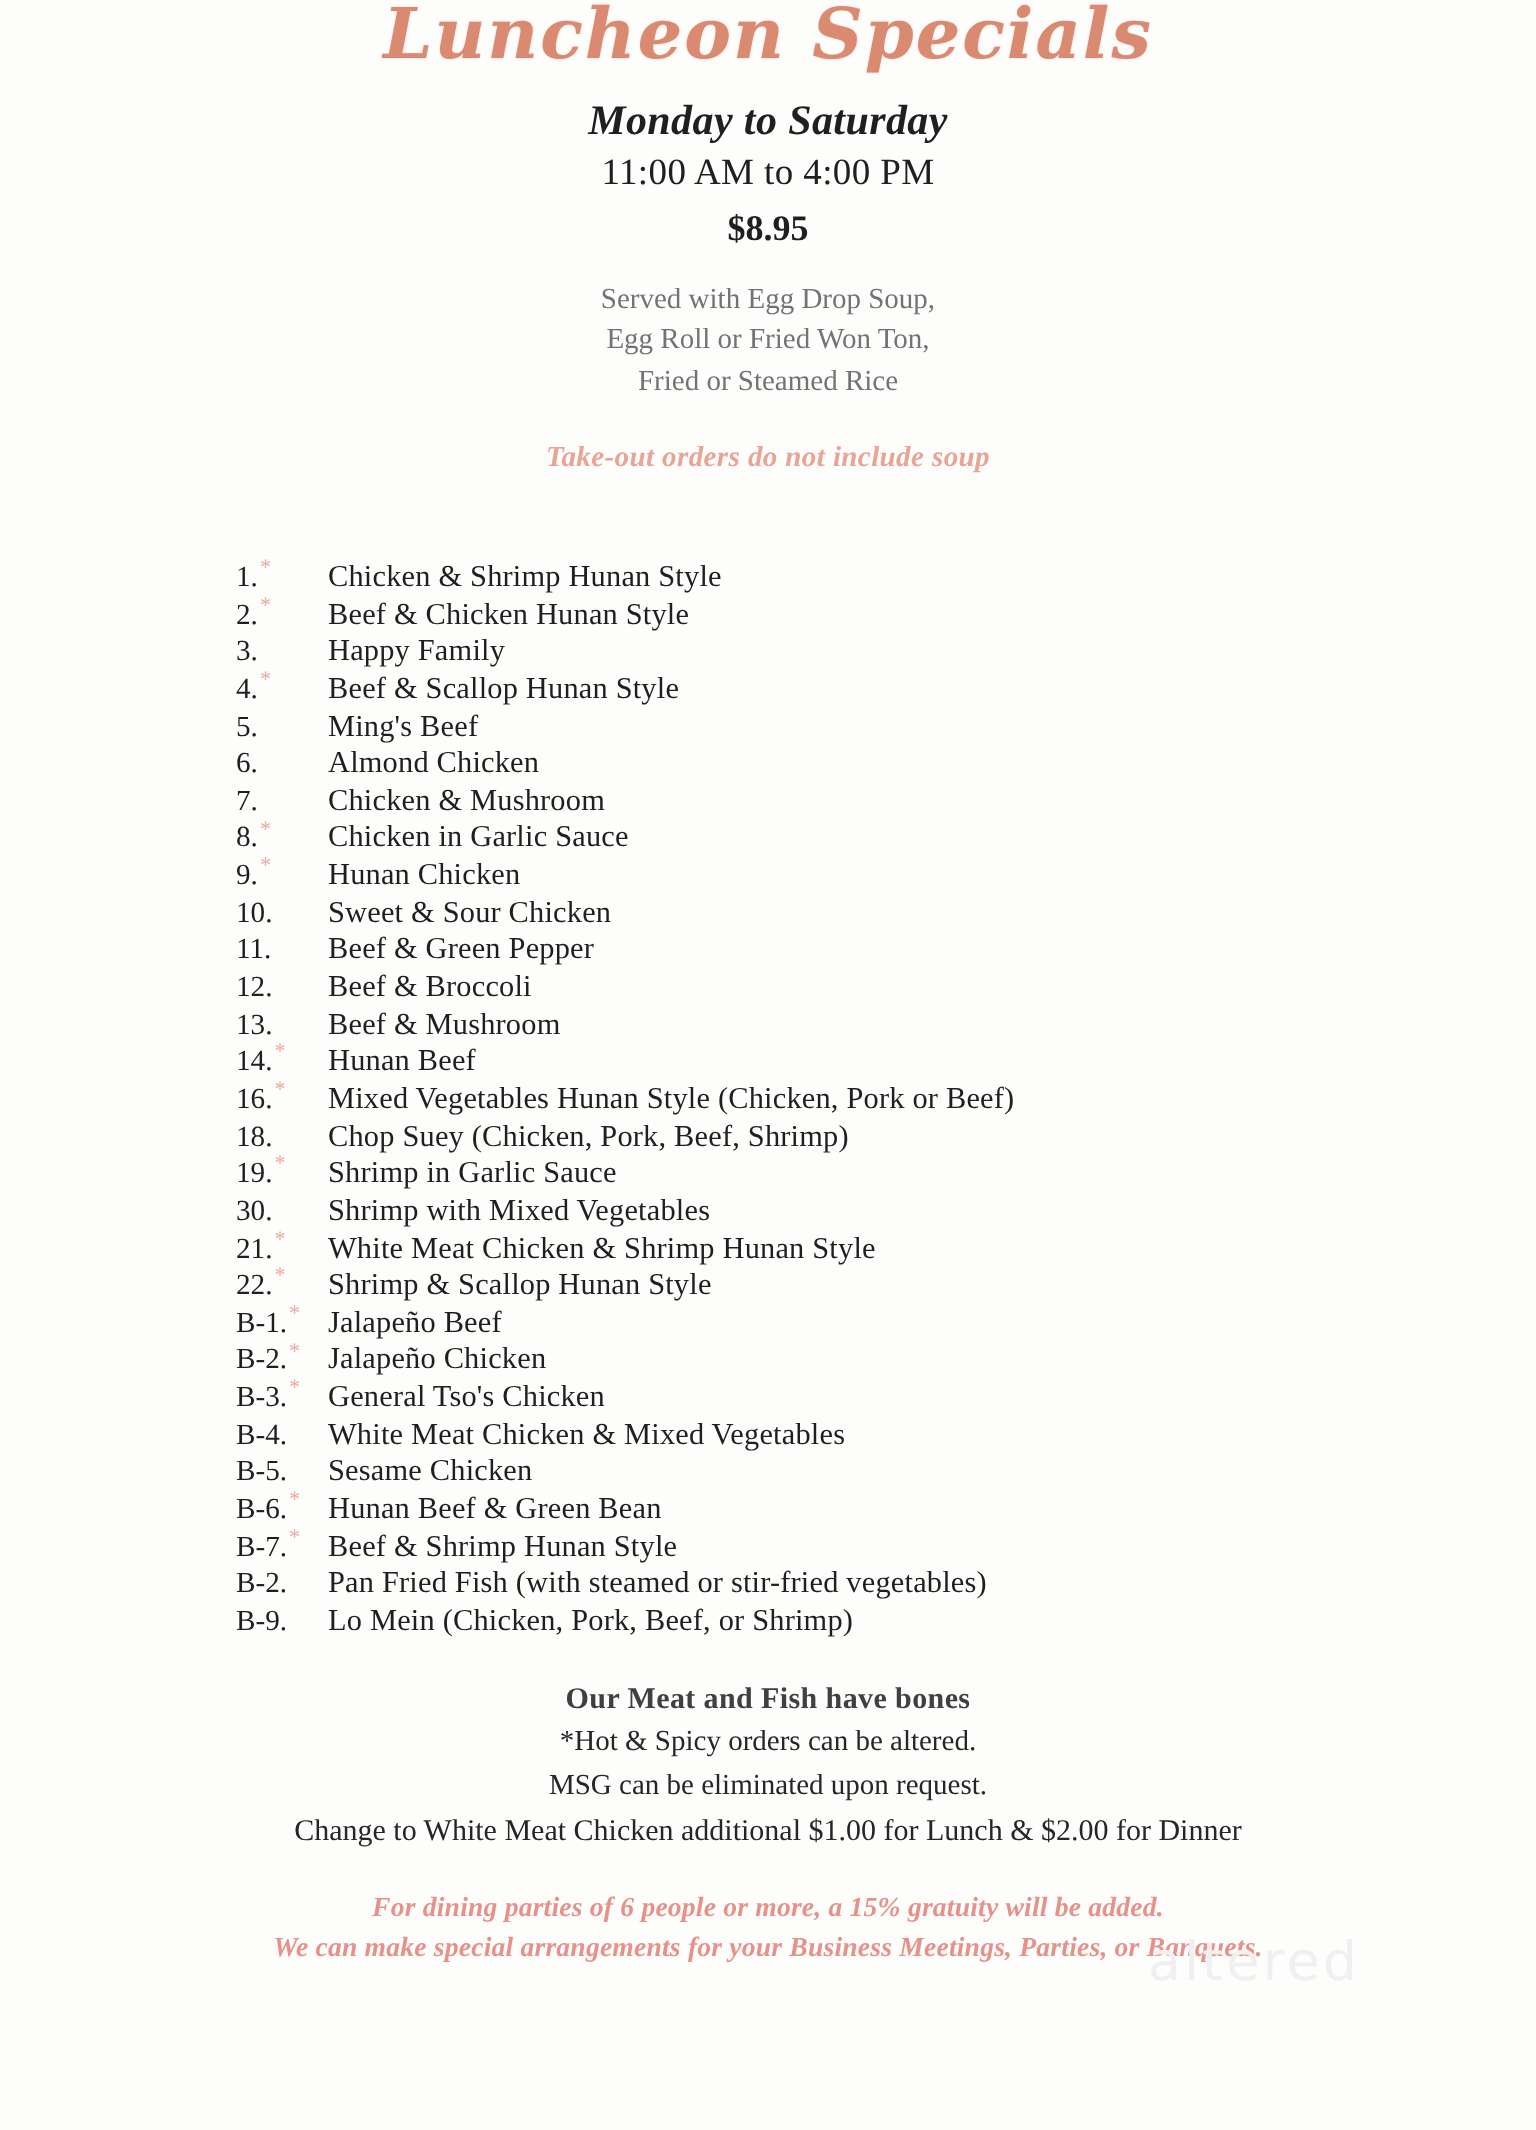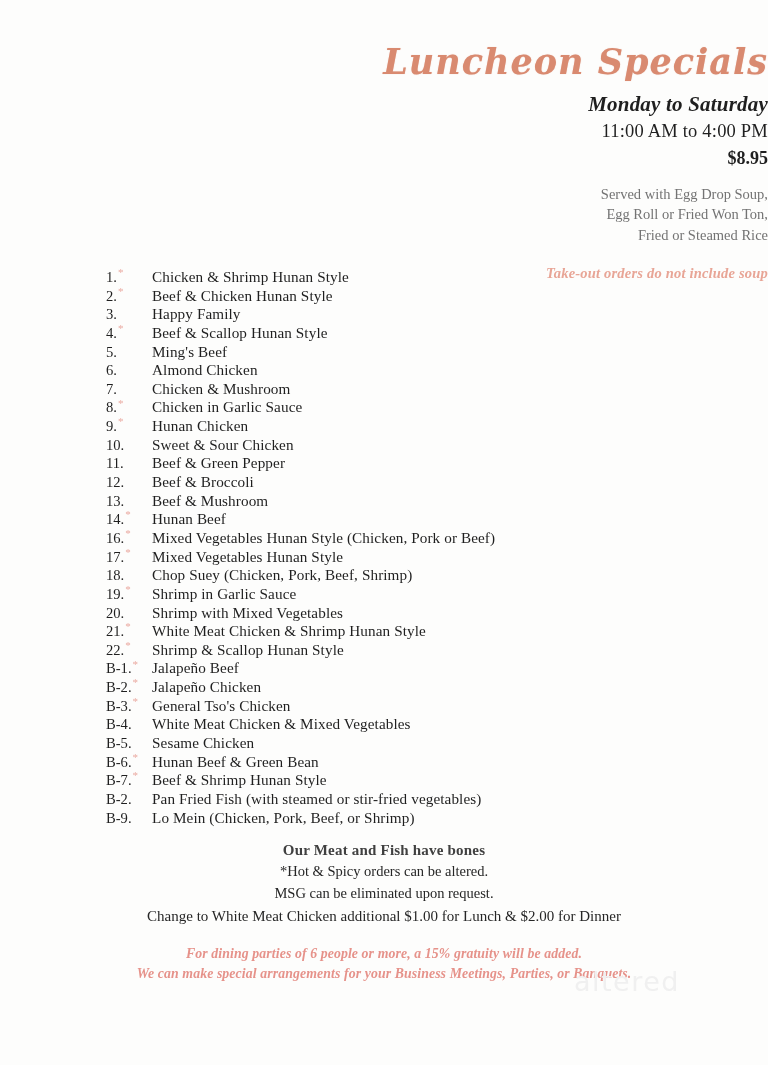"Luncheon Specials" .header { padding-top: 44px -> none; text-align: right -> center }
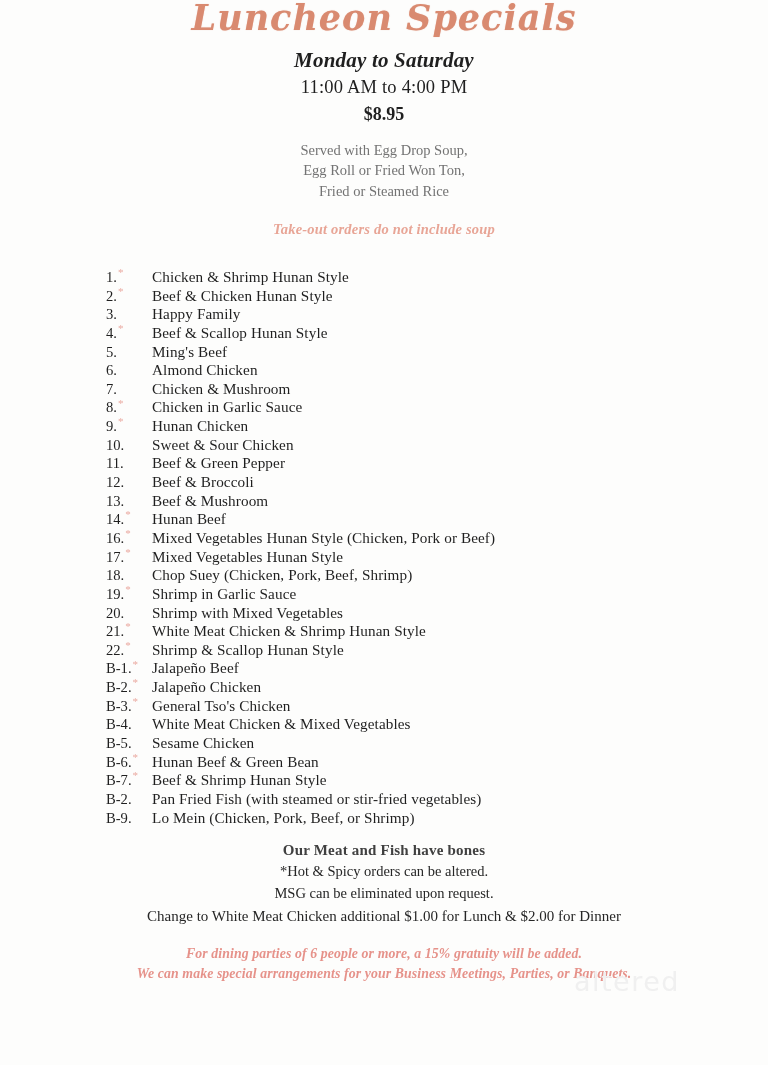"1.* Chicken & Shrimp Hunan" .items { margin: 0 -> 12px }
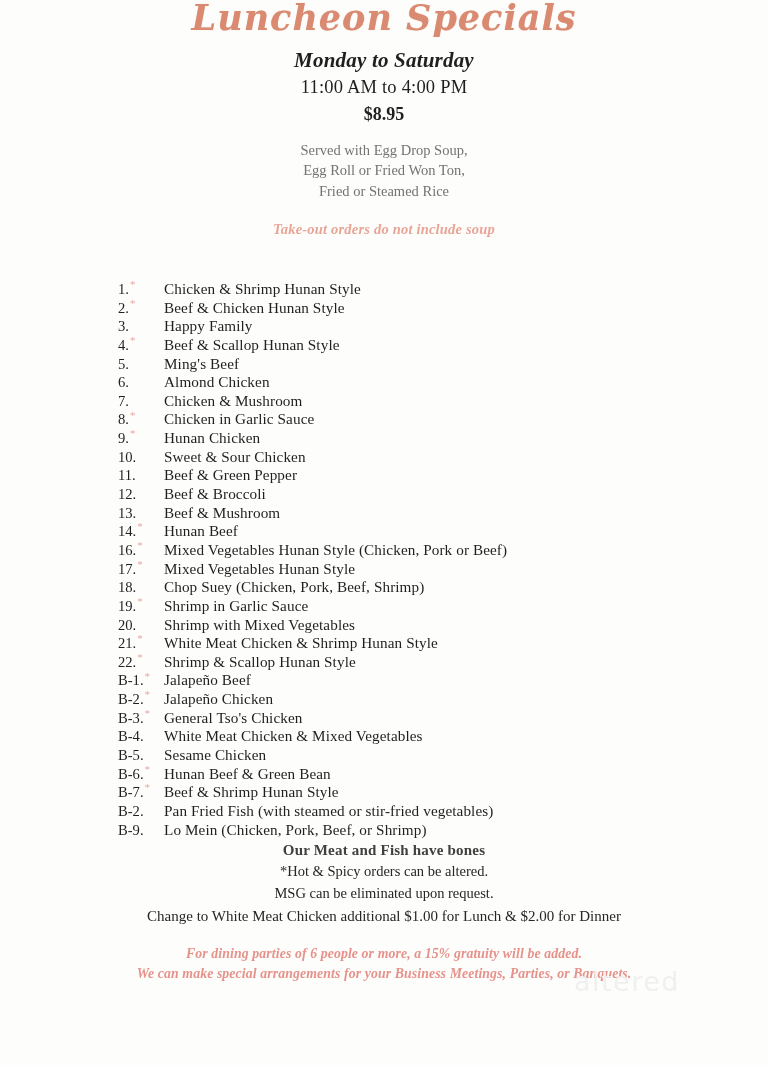"17.* Mixed Vegetables Hunan Style" li.item { html: <li><span>17.<span>*</span></span><span>Mixed Vegetables Hunan Style</span></li> -> none }
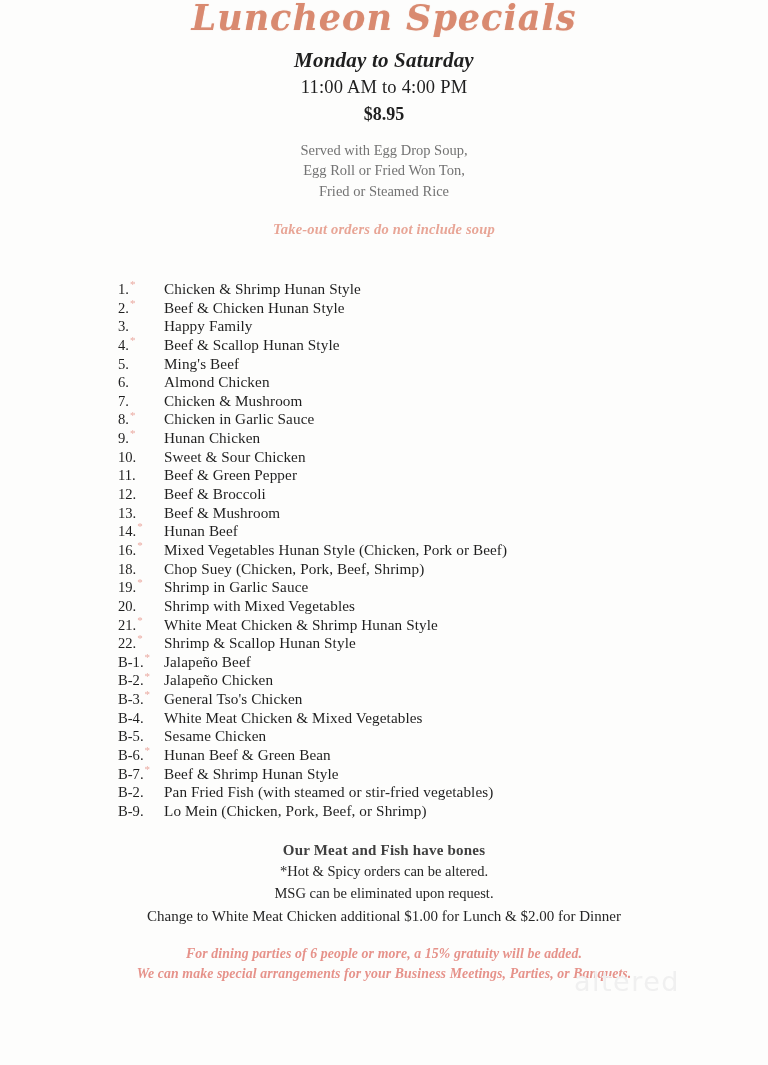"20." span.item-num { text: 20 -> 30 }
